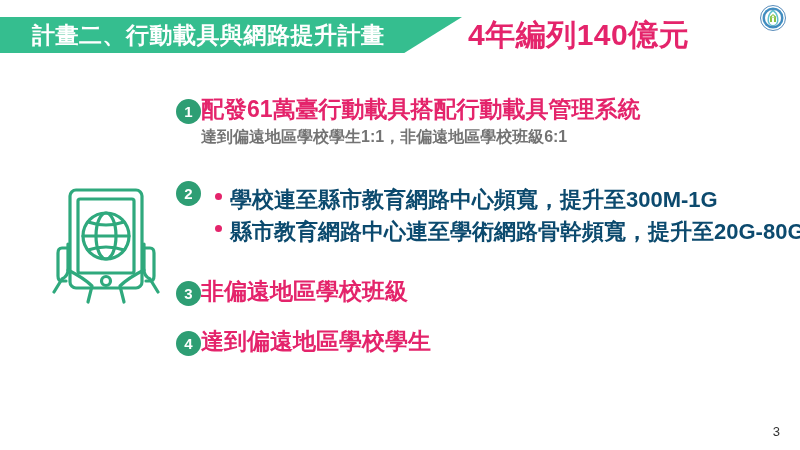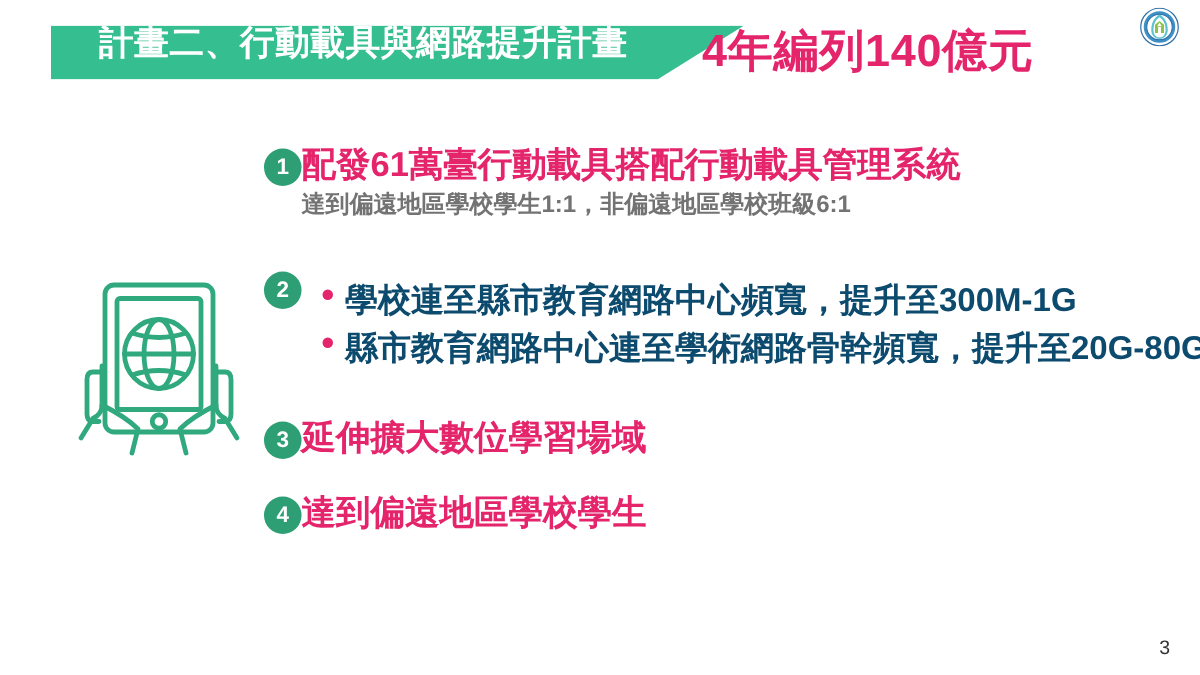"計畫二、行動載具與網路提升計畫" .header-band { align-items: flex-start -> center; margin-left: 34px -> none }
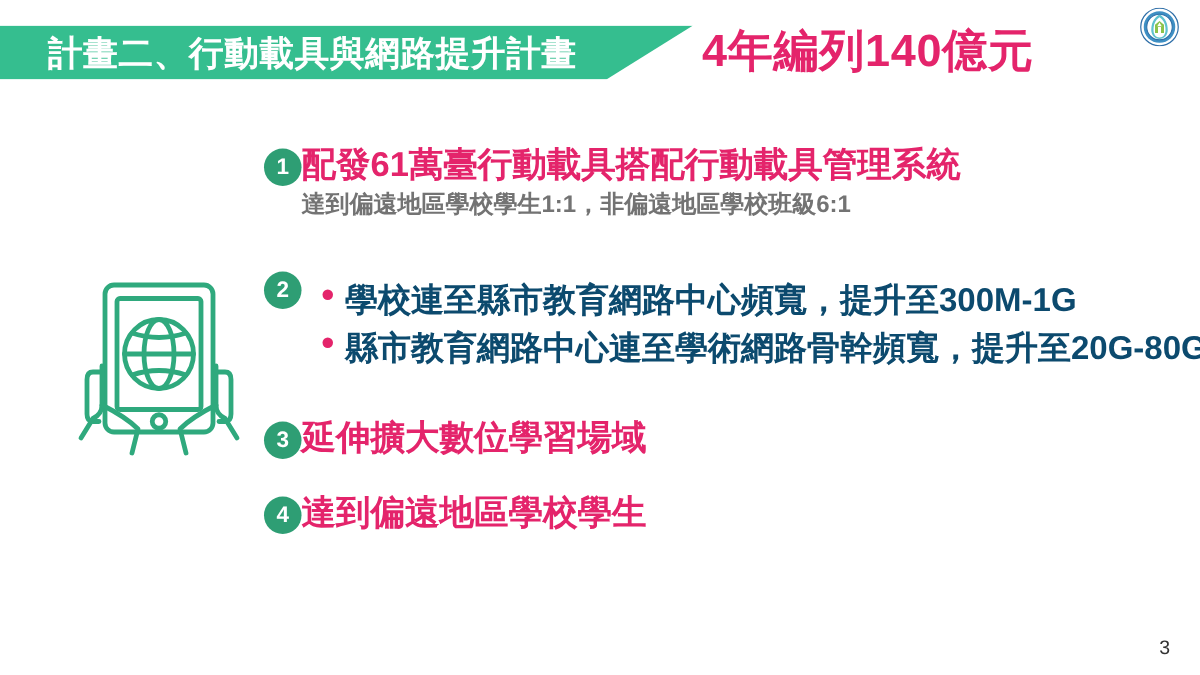"延伸擴大數位學習場域" div.item-title { text: 延伸擴大數位學習場域 -> 非偏遠地區學校班級 }
